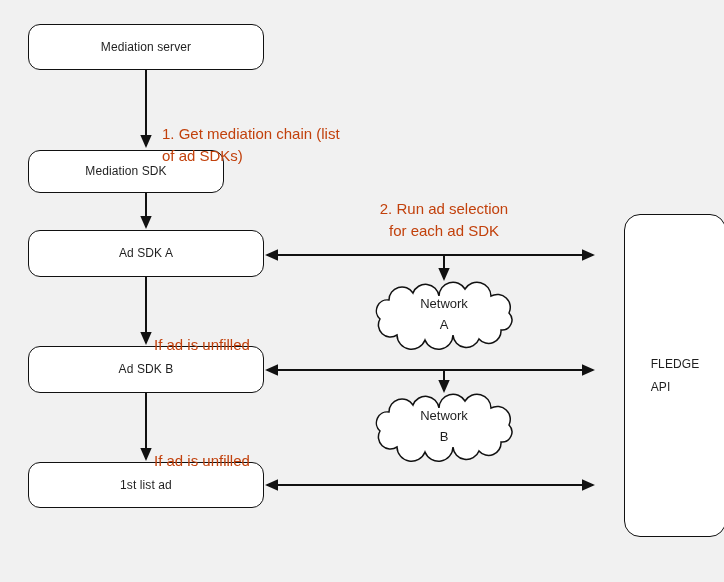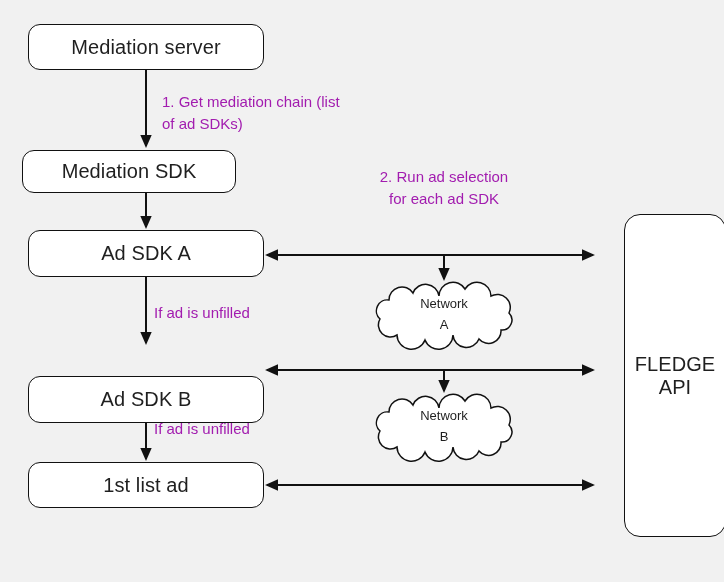"Mediation server" .node { font-size: 20px -> 12px; text-align: center -> left }
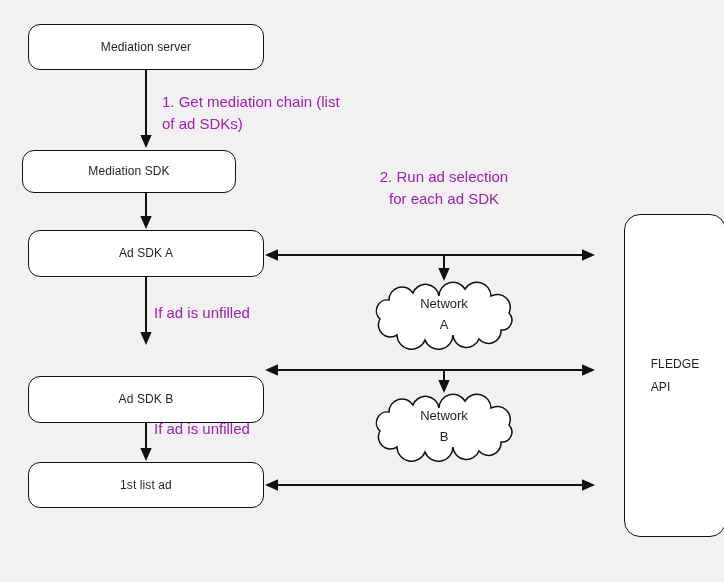"1. Get mediation chain (list" .note { color: #a21caf -> #c2410c; margin-top: none -> 32px }
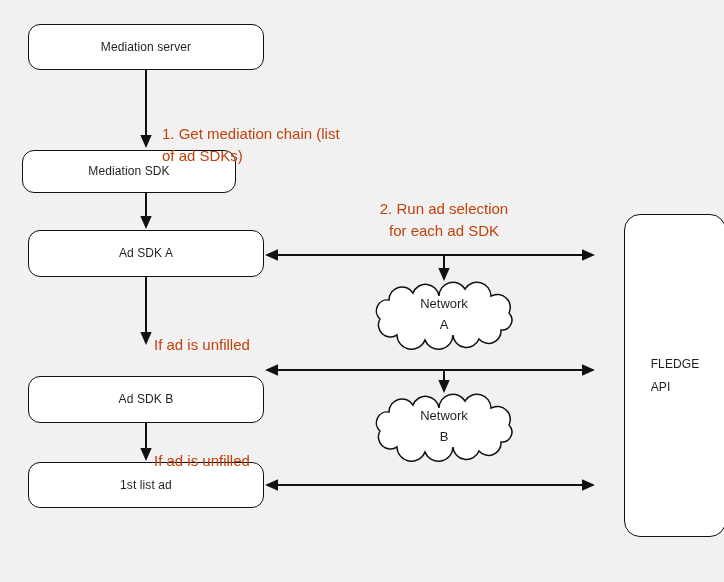"Mediation SDK" .node.mediation-sdk { left: 22px -> 28px; width: 214px -> 196px }
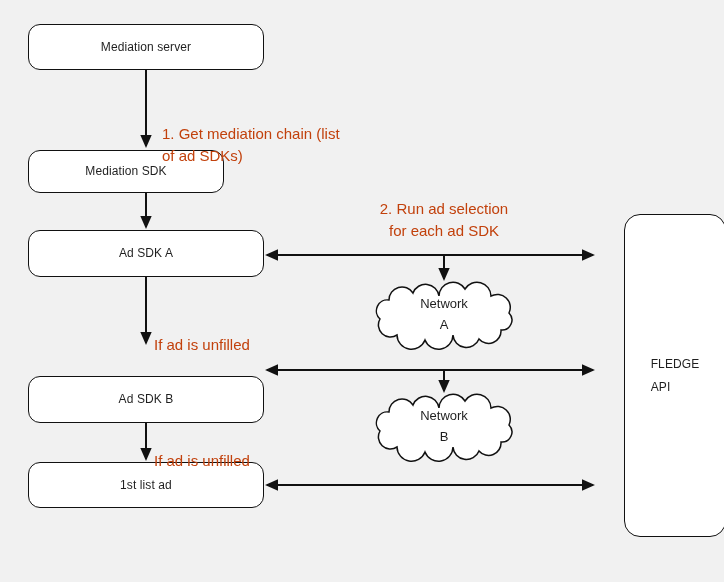"Ad SDK B" .node.ad-sdk-b { margin-top: 30px -> none }
